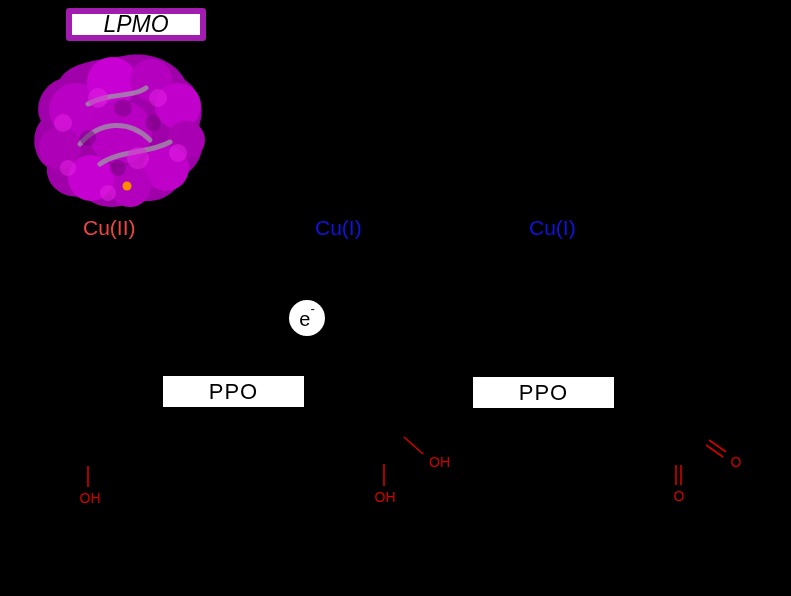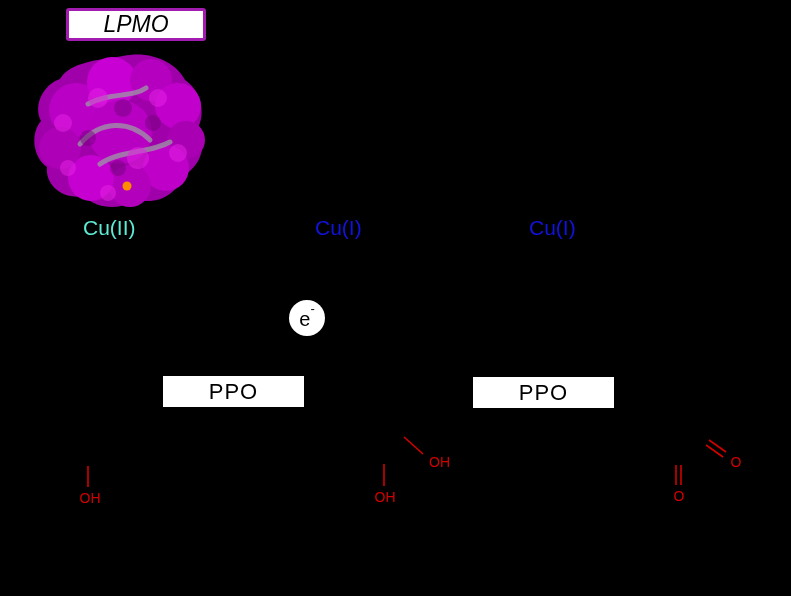"LPMO" .lpmo-box { border: 3px solid #a21caf -> 6px solid #a21caf }
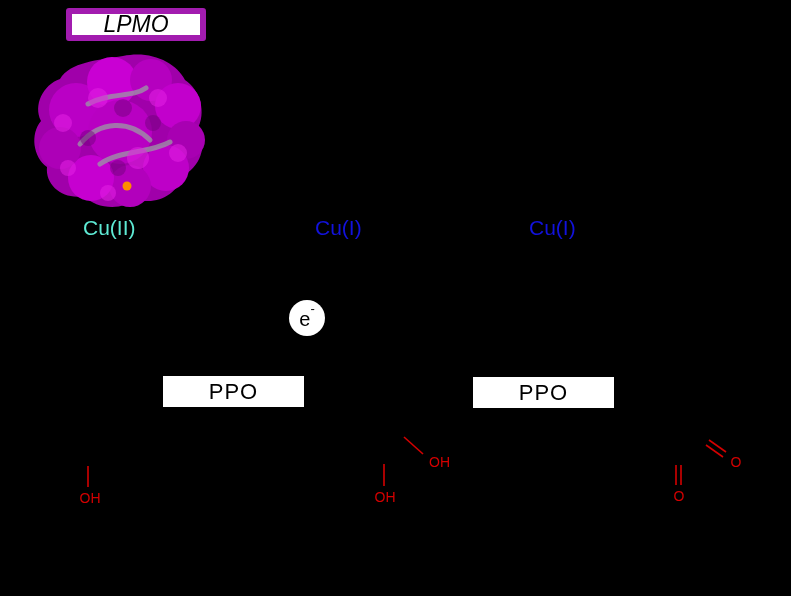"Cu(II)" .cu2 { color: #5eead4 -> #ef4444 }
